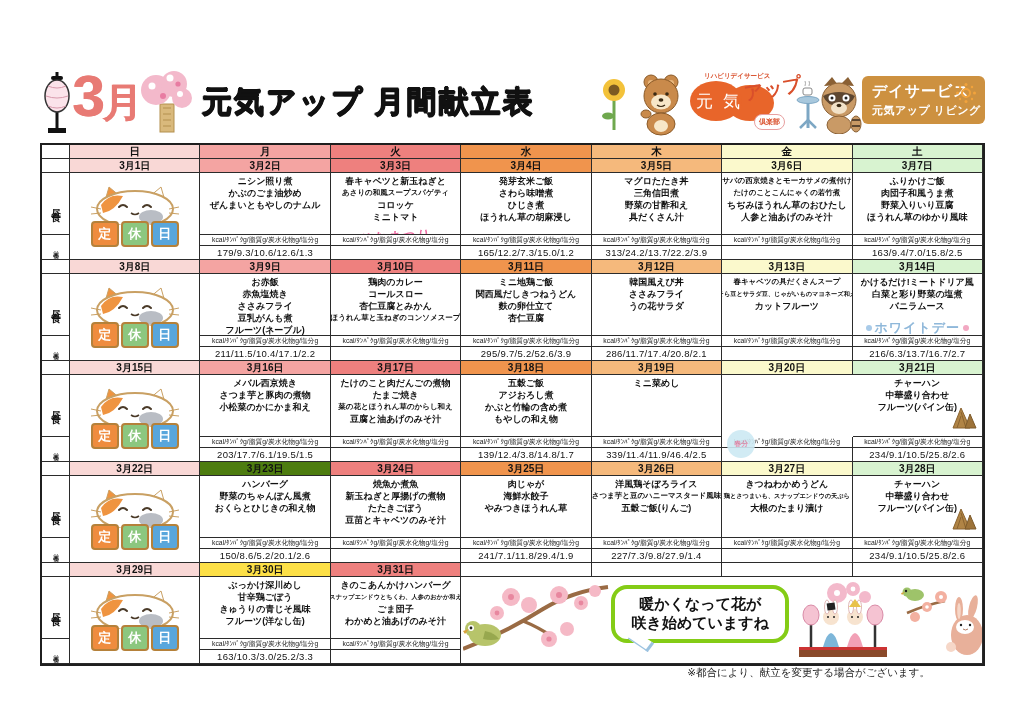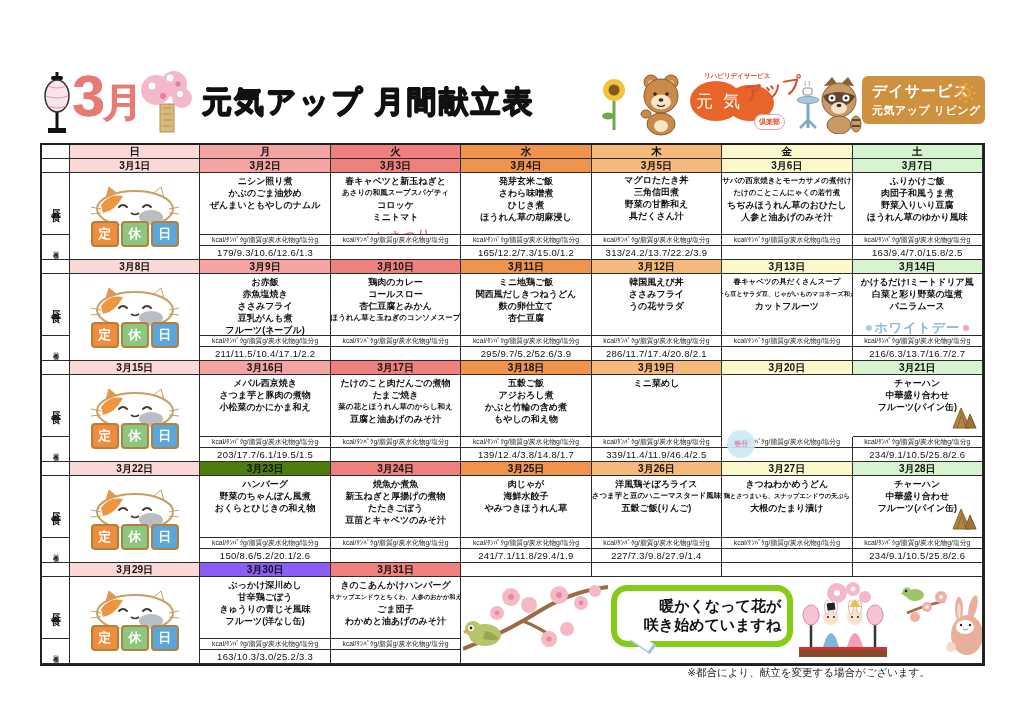"マグロたたき丼" div.cell { font-family: Liberation Mono, monospace -> none }
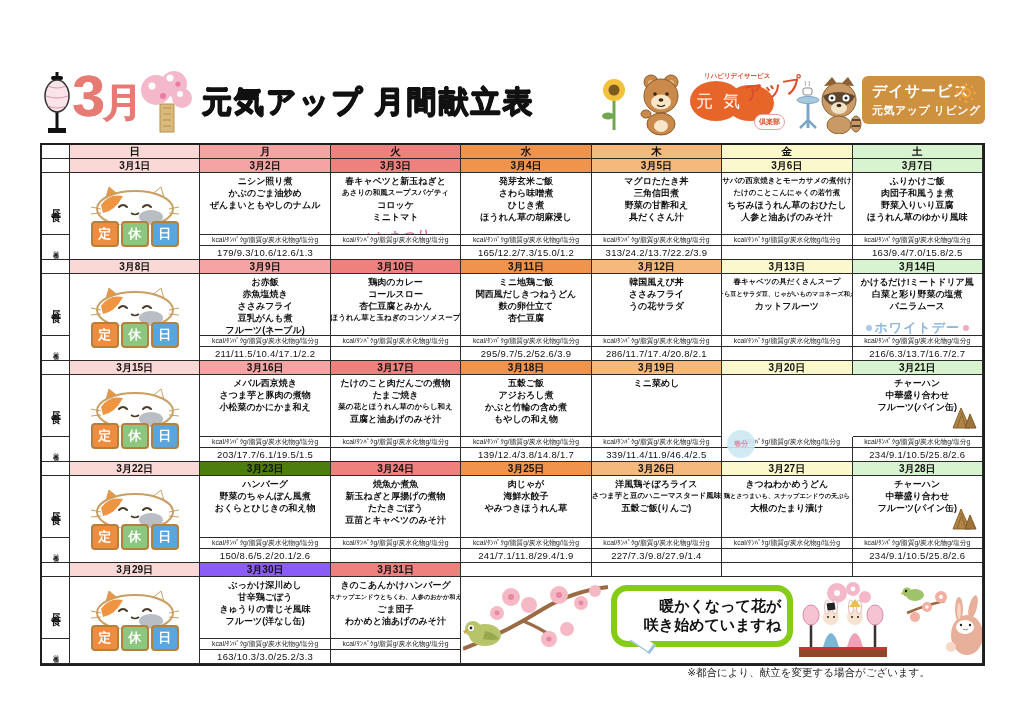"3月30日" div.cell { background: #8b5cf6 -> #fde047 }
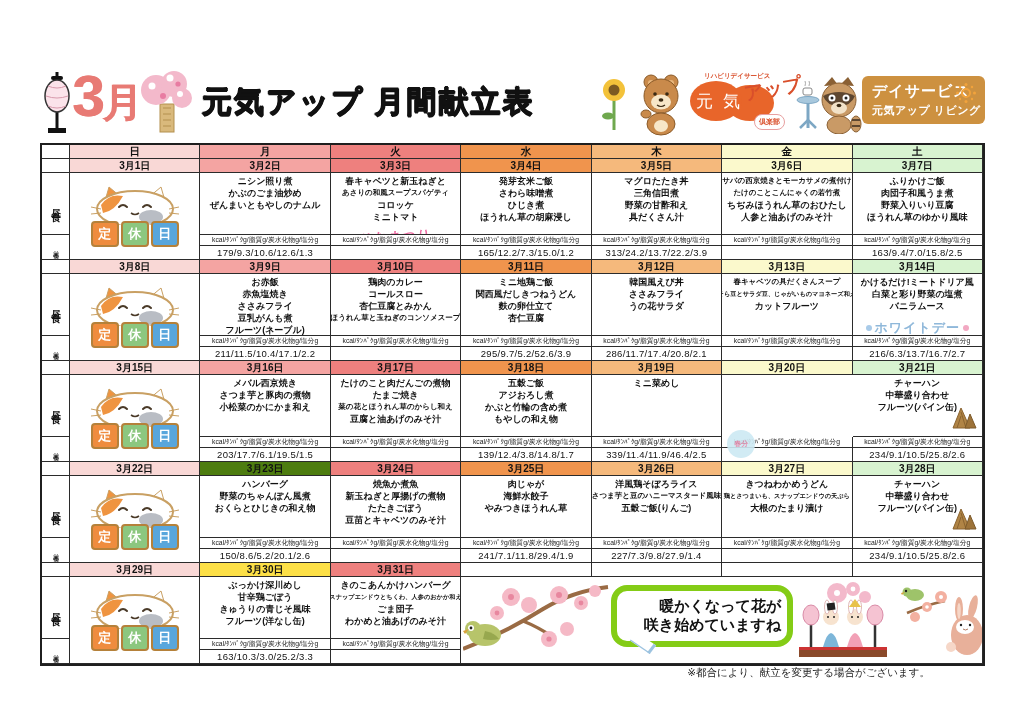"暖かくなって花が" .bubble { border: 6px solid #84cc16 -> 4px solid #84cc16; text-align: right -> center }
